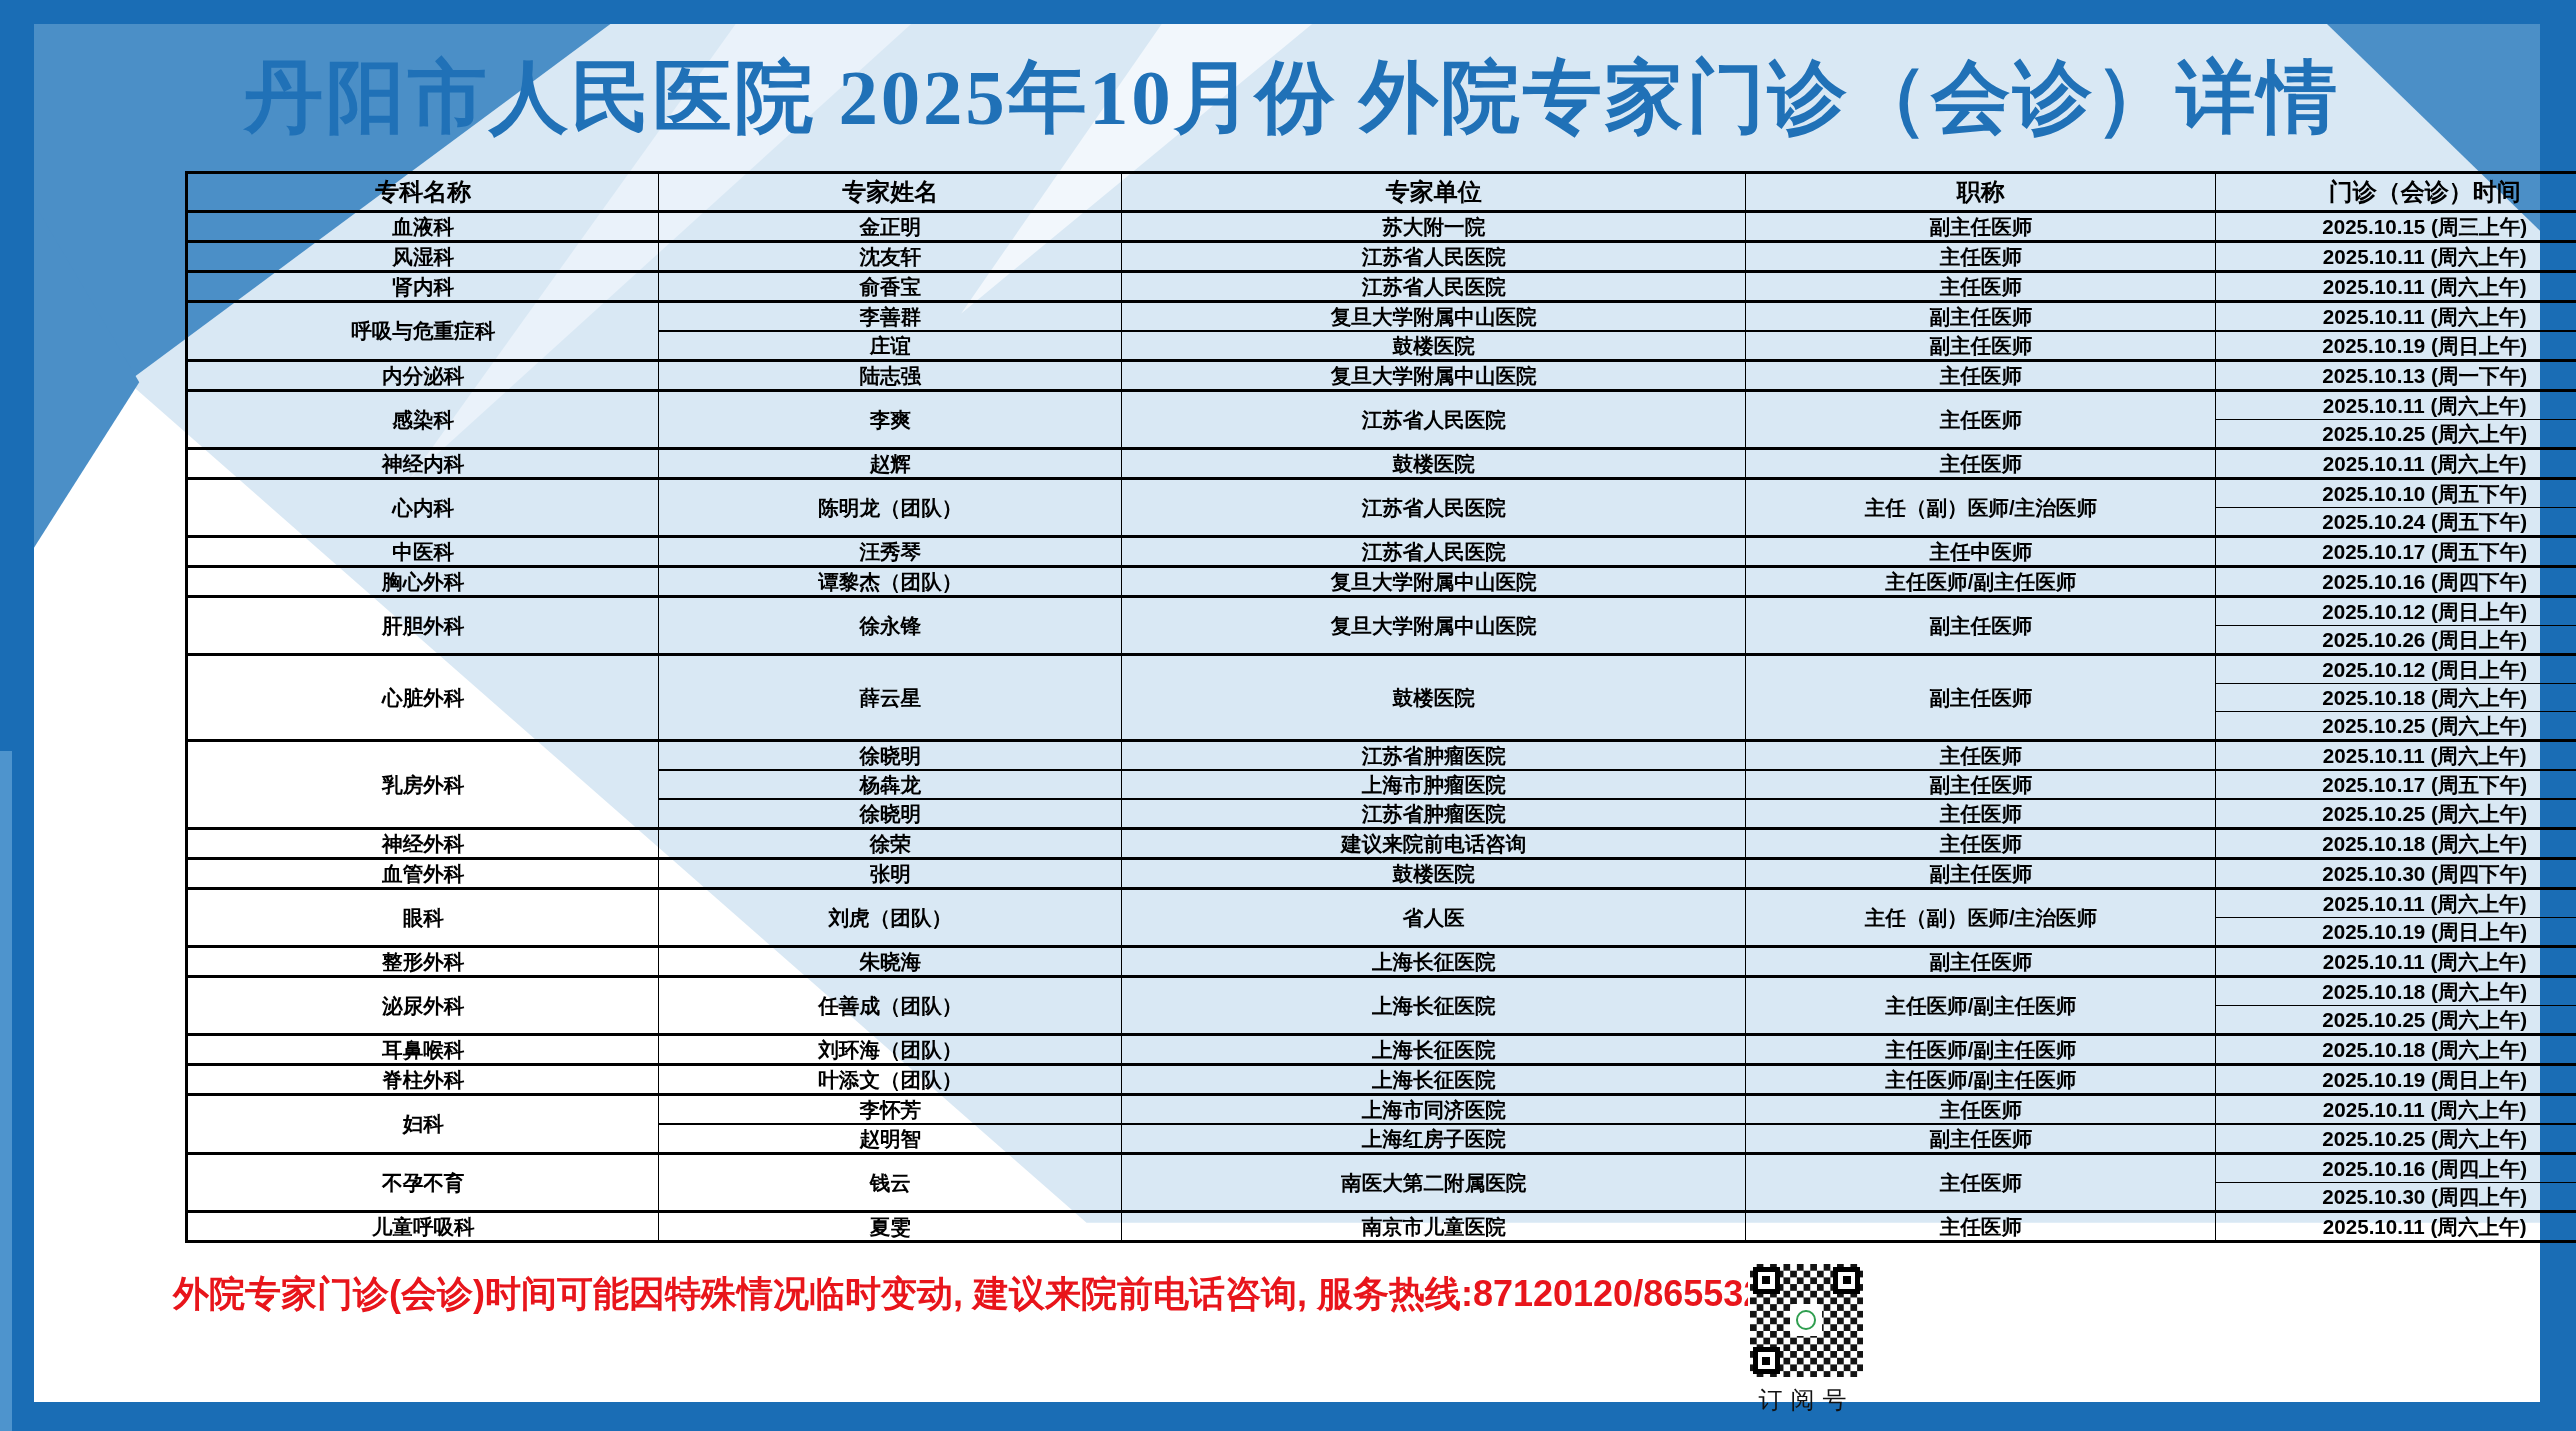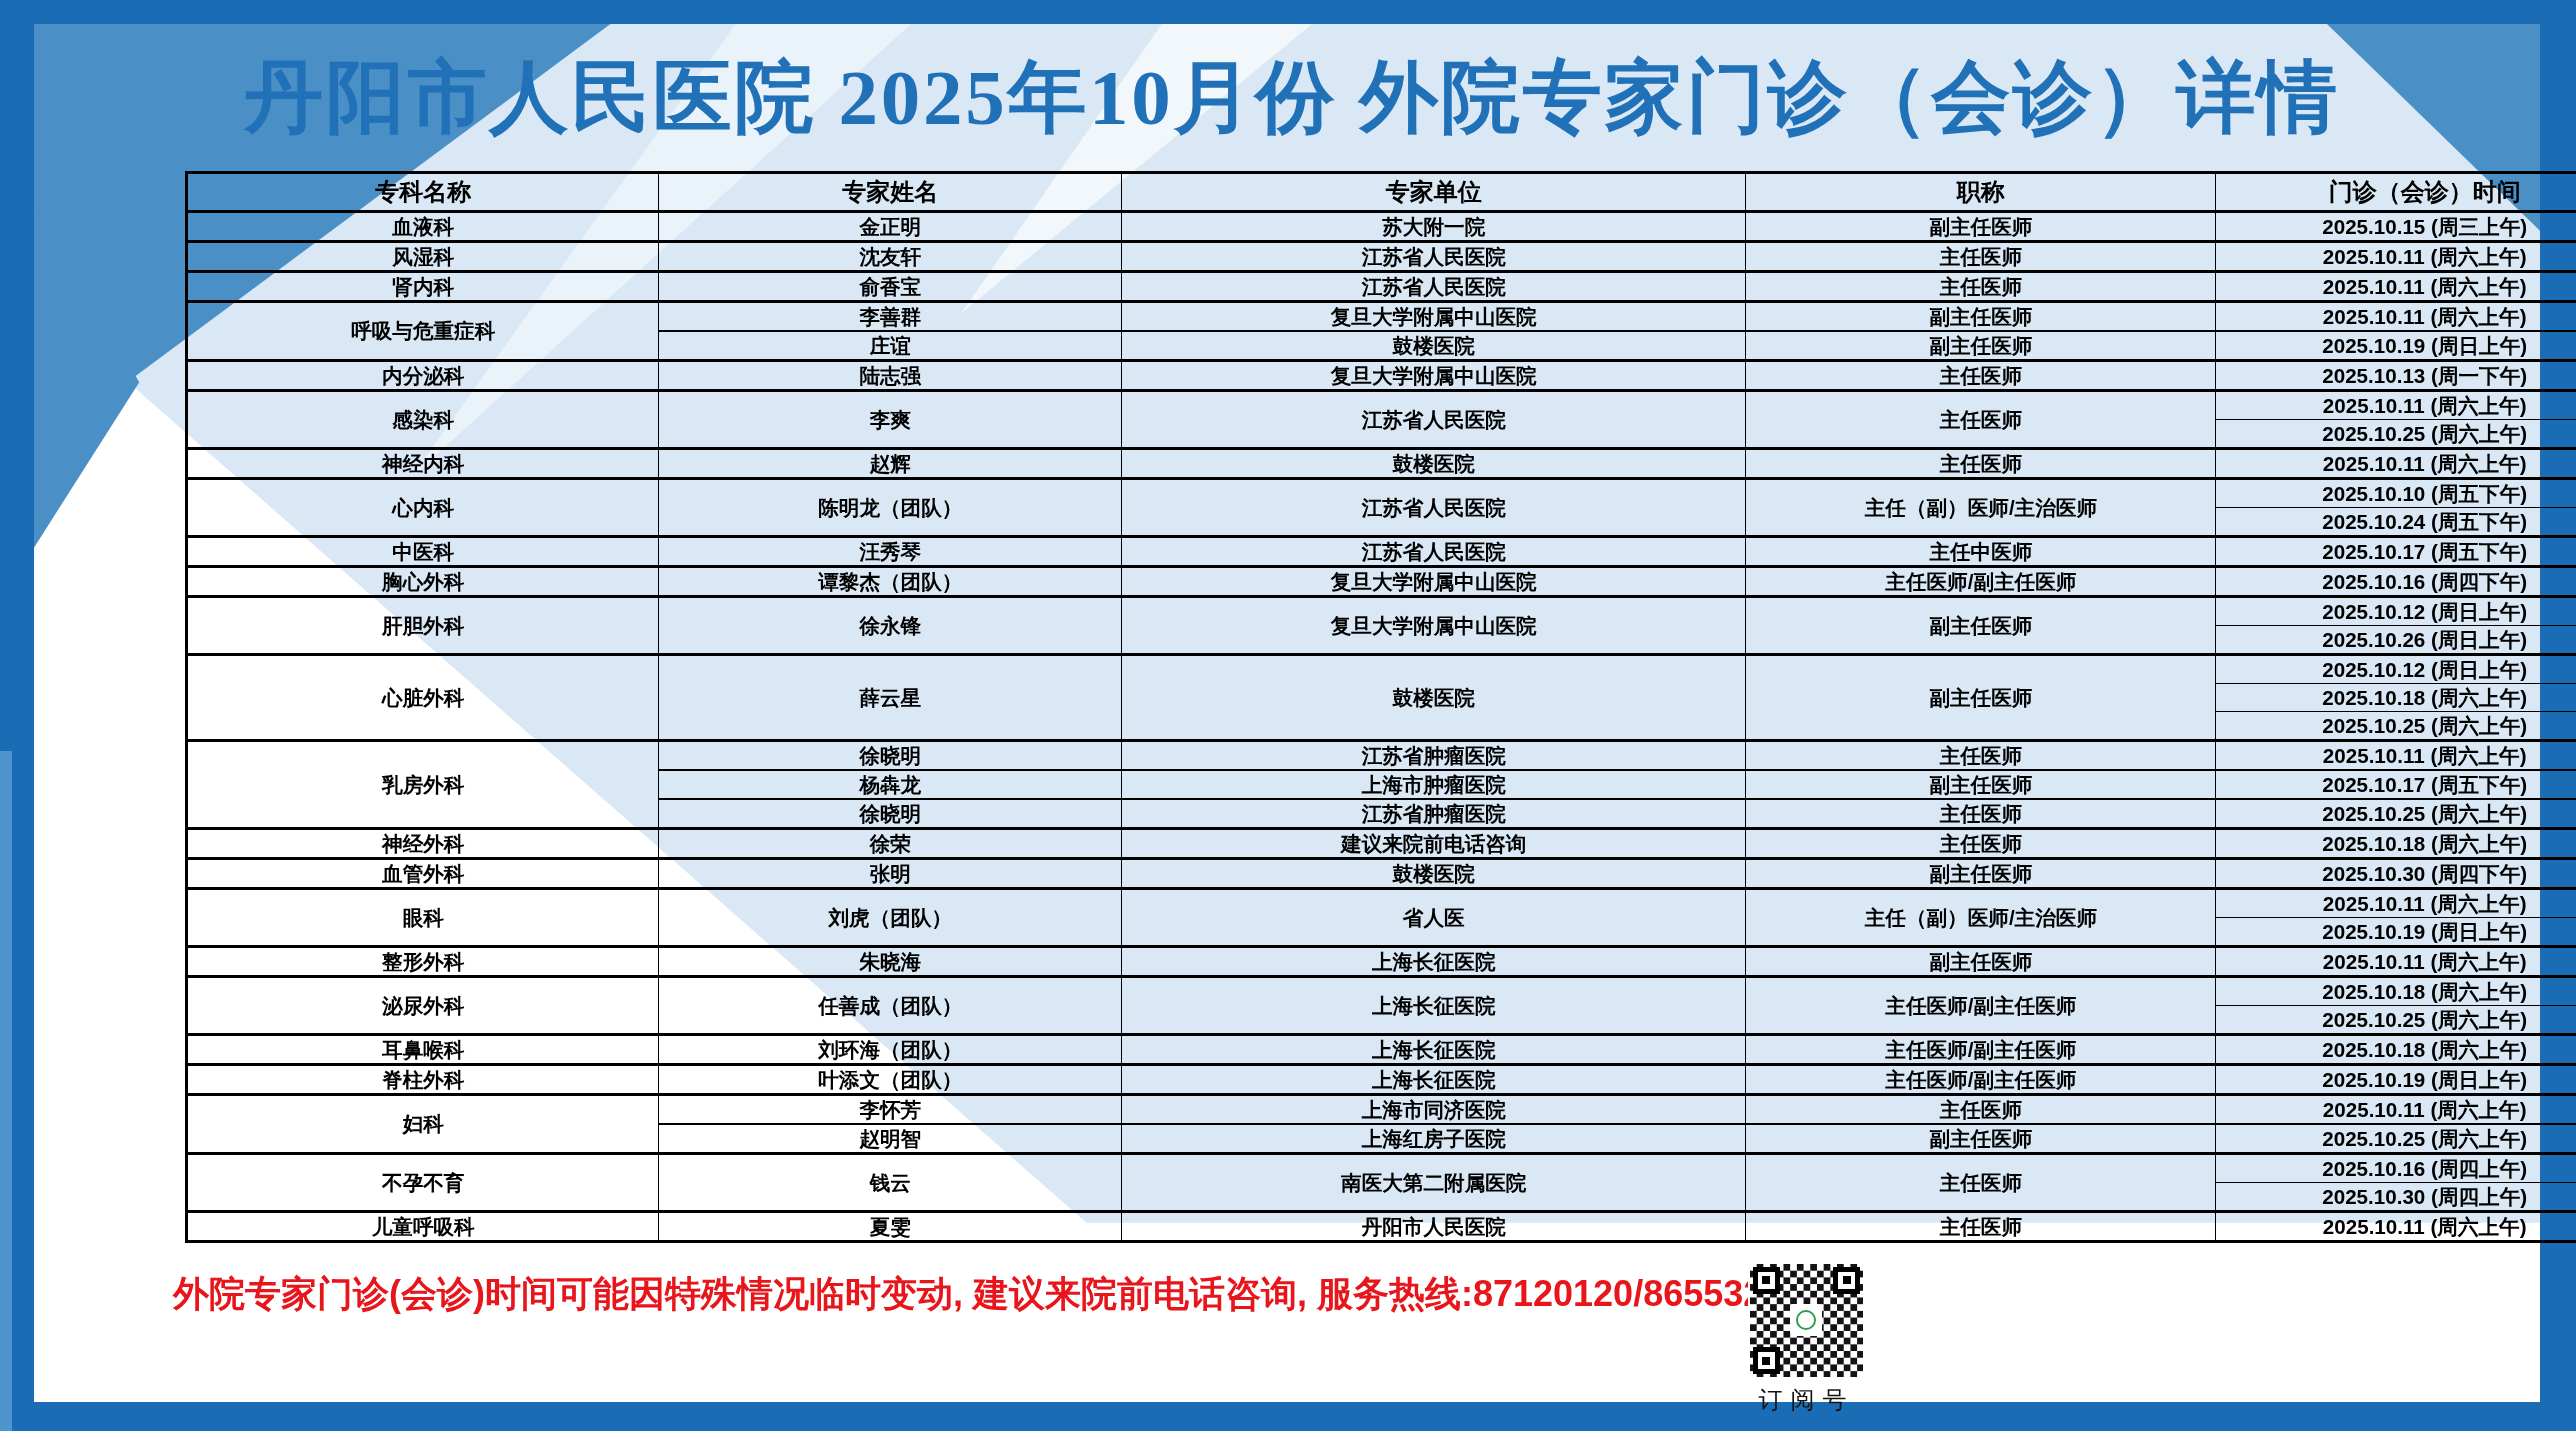"丹阳市人民医院" td { text: 丹阳市人民 -> 南京市儿童 }
